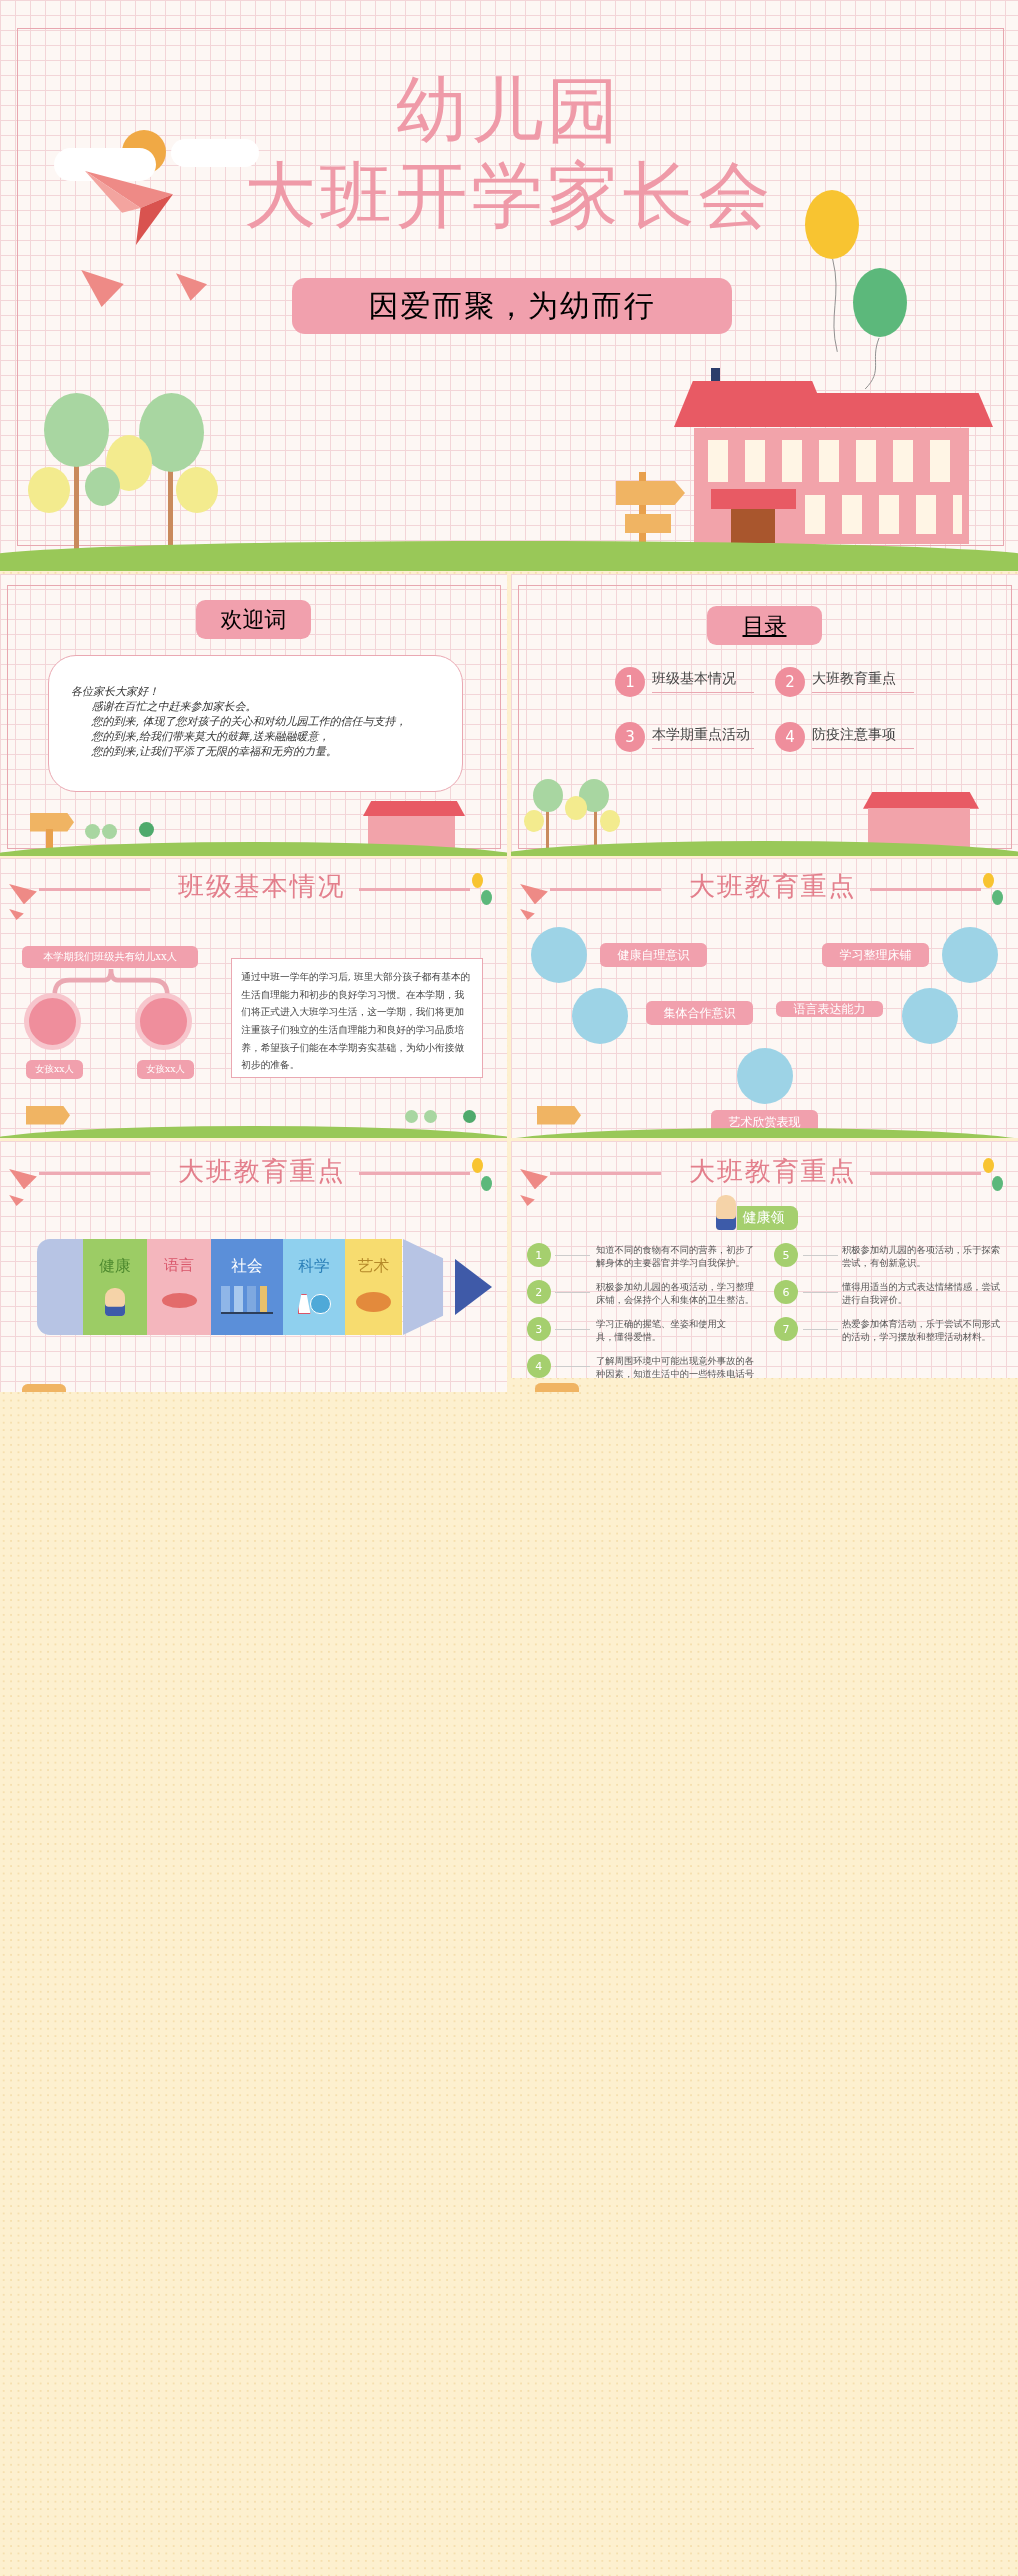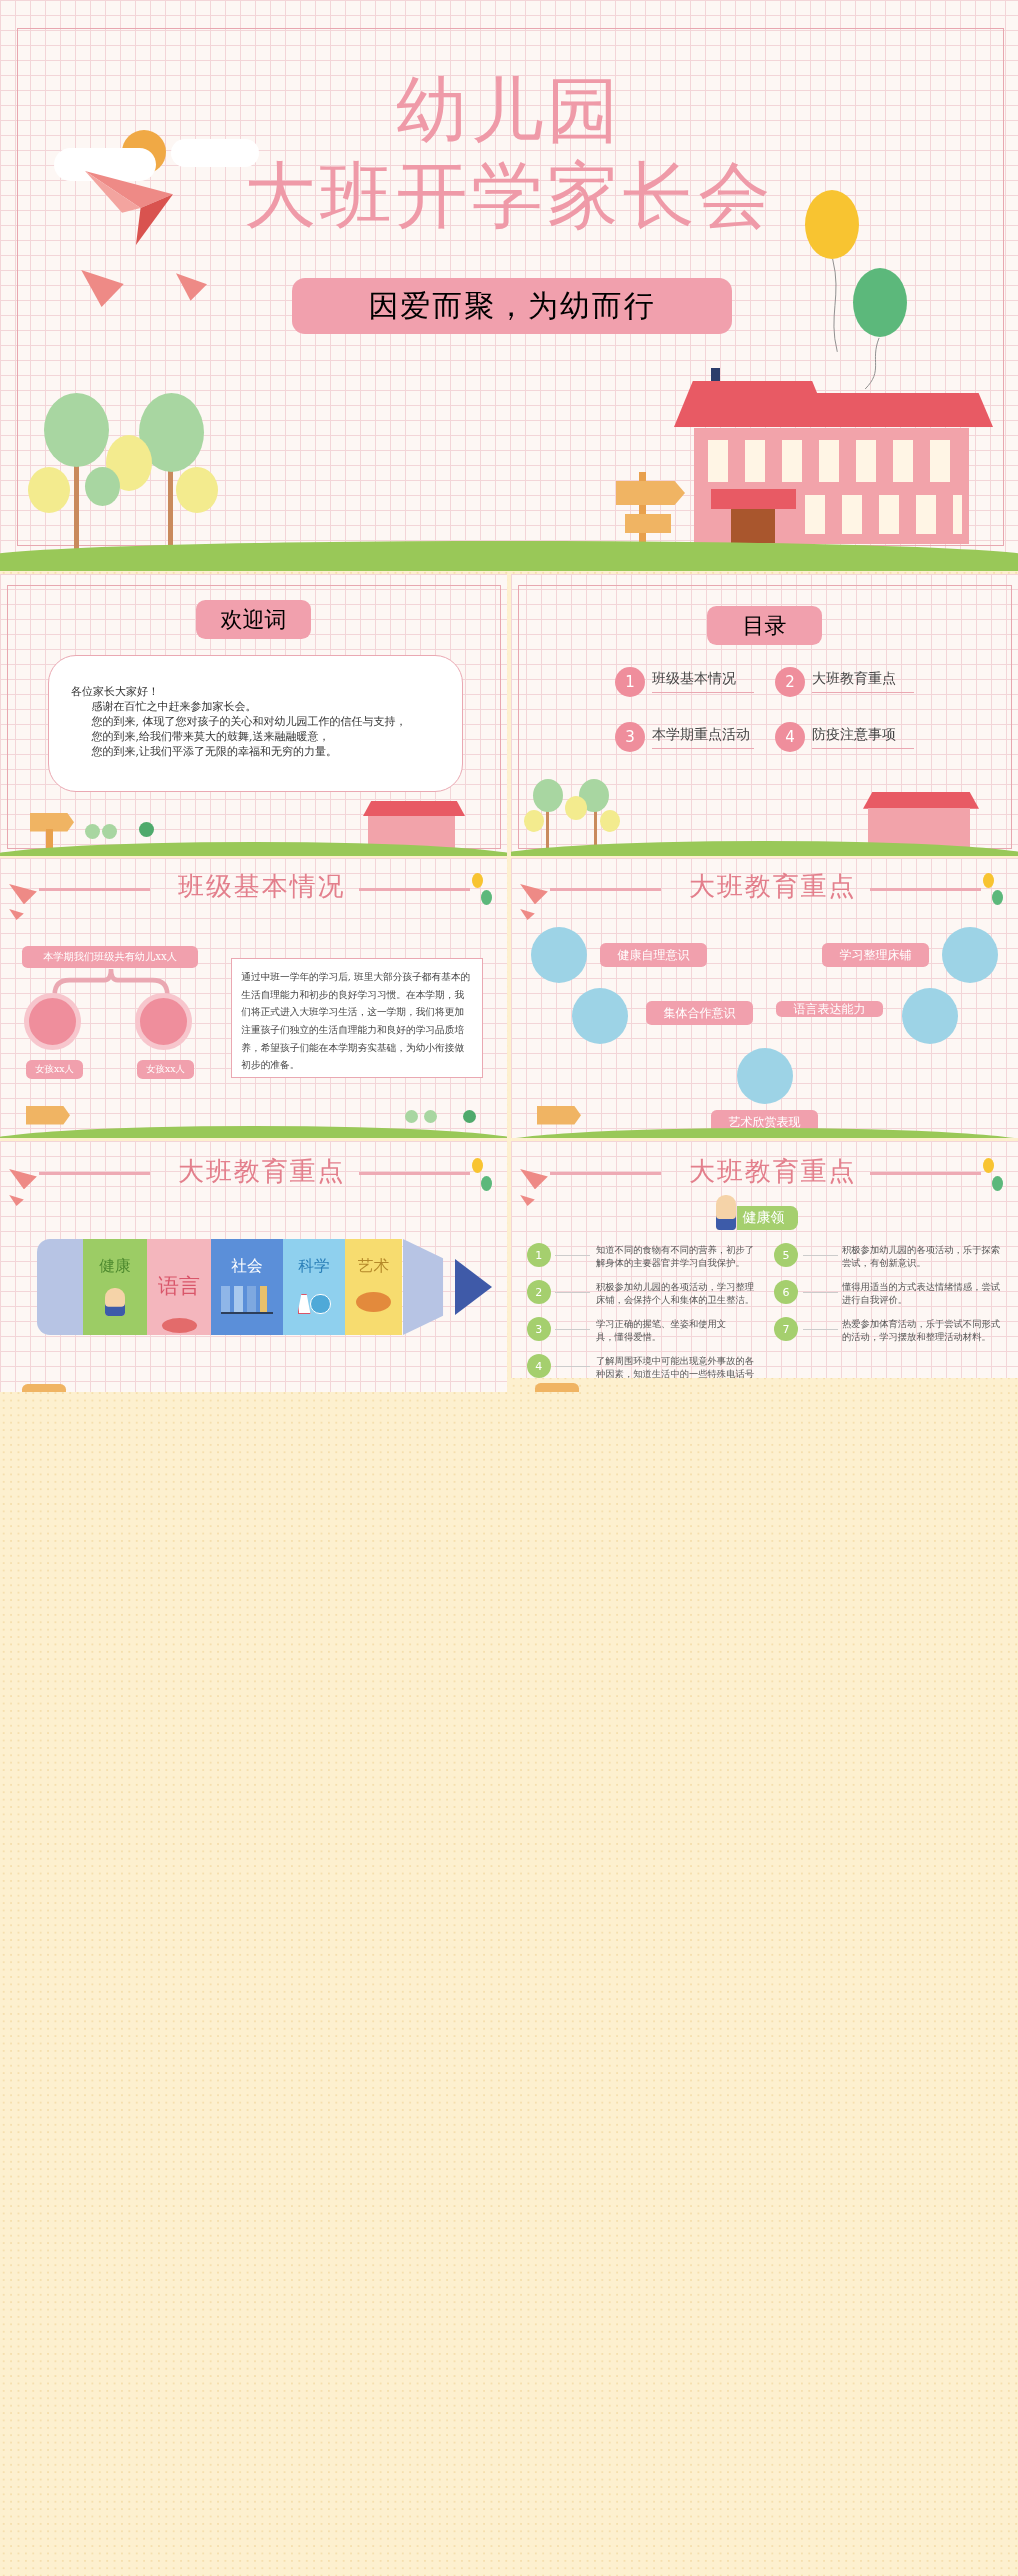"目录" div.pill { text-decoration: none -> underline }
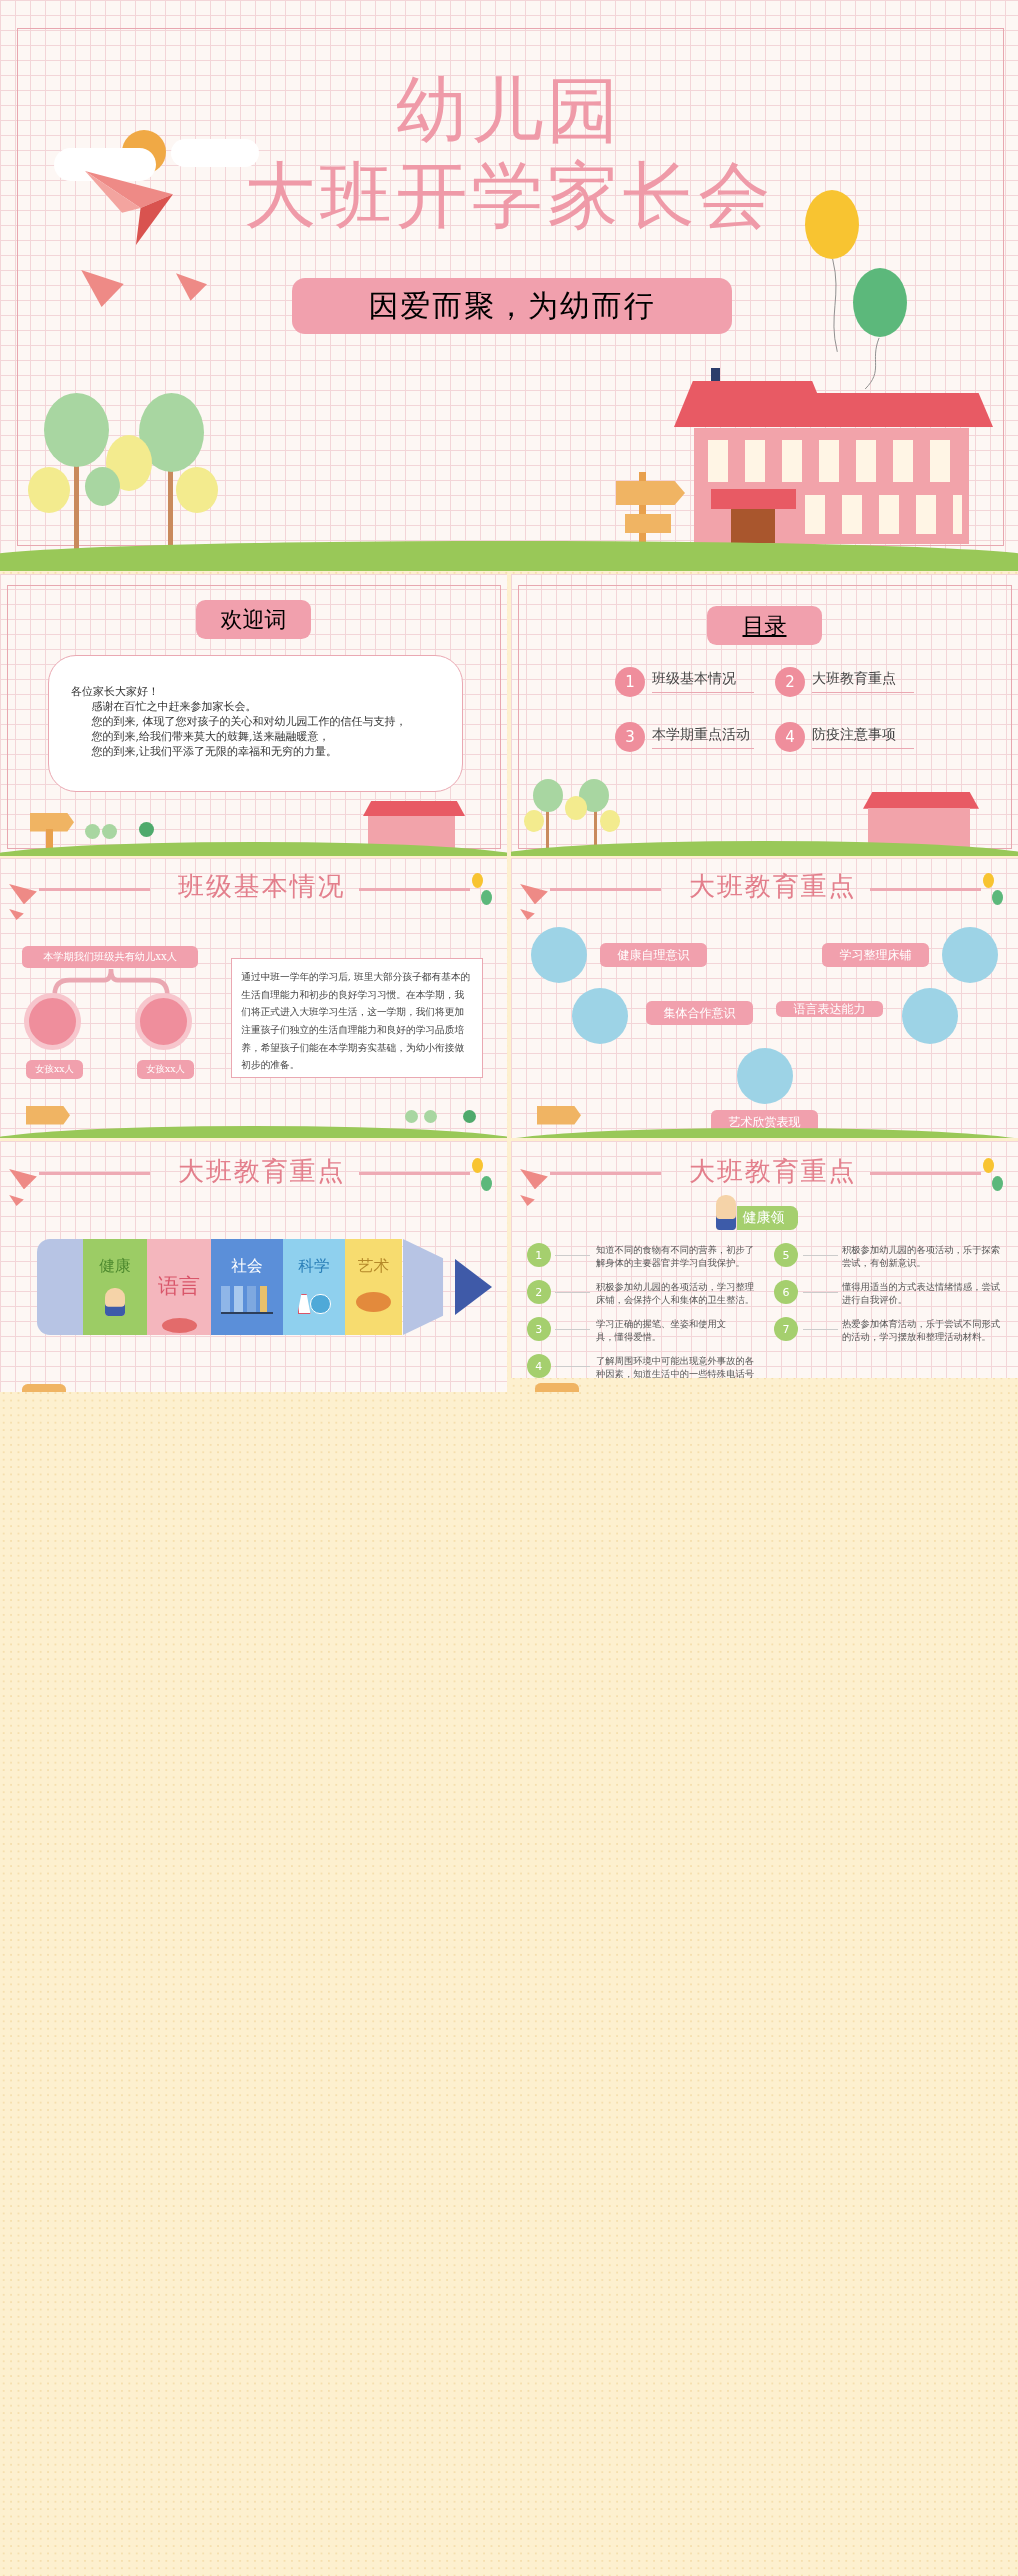"各位家长大家好！" div.abs { font-style: none -> italic }
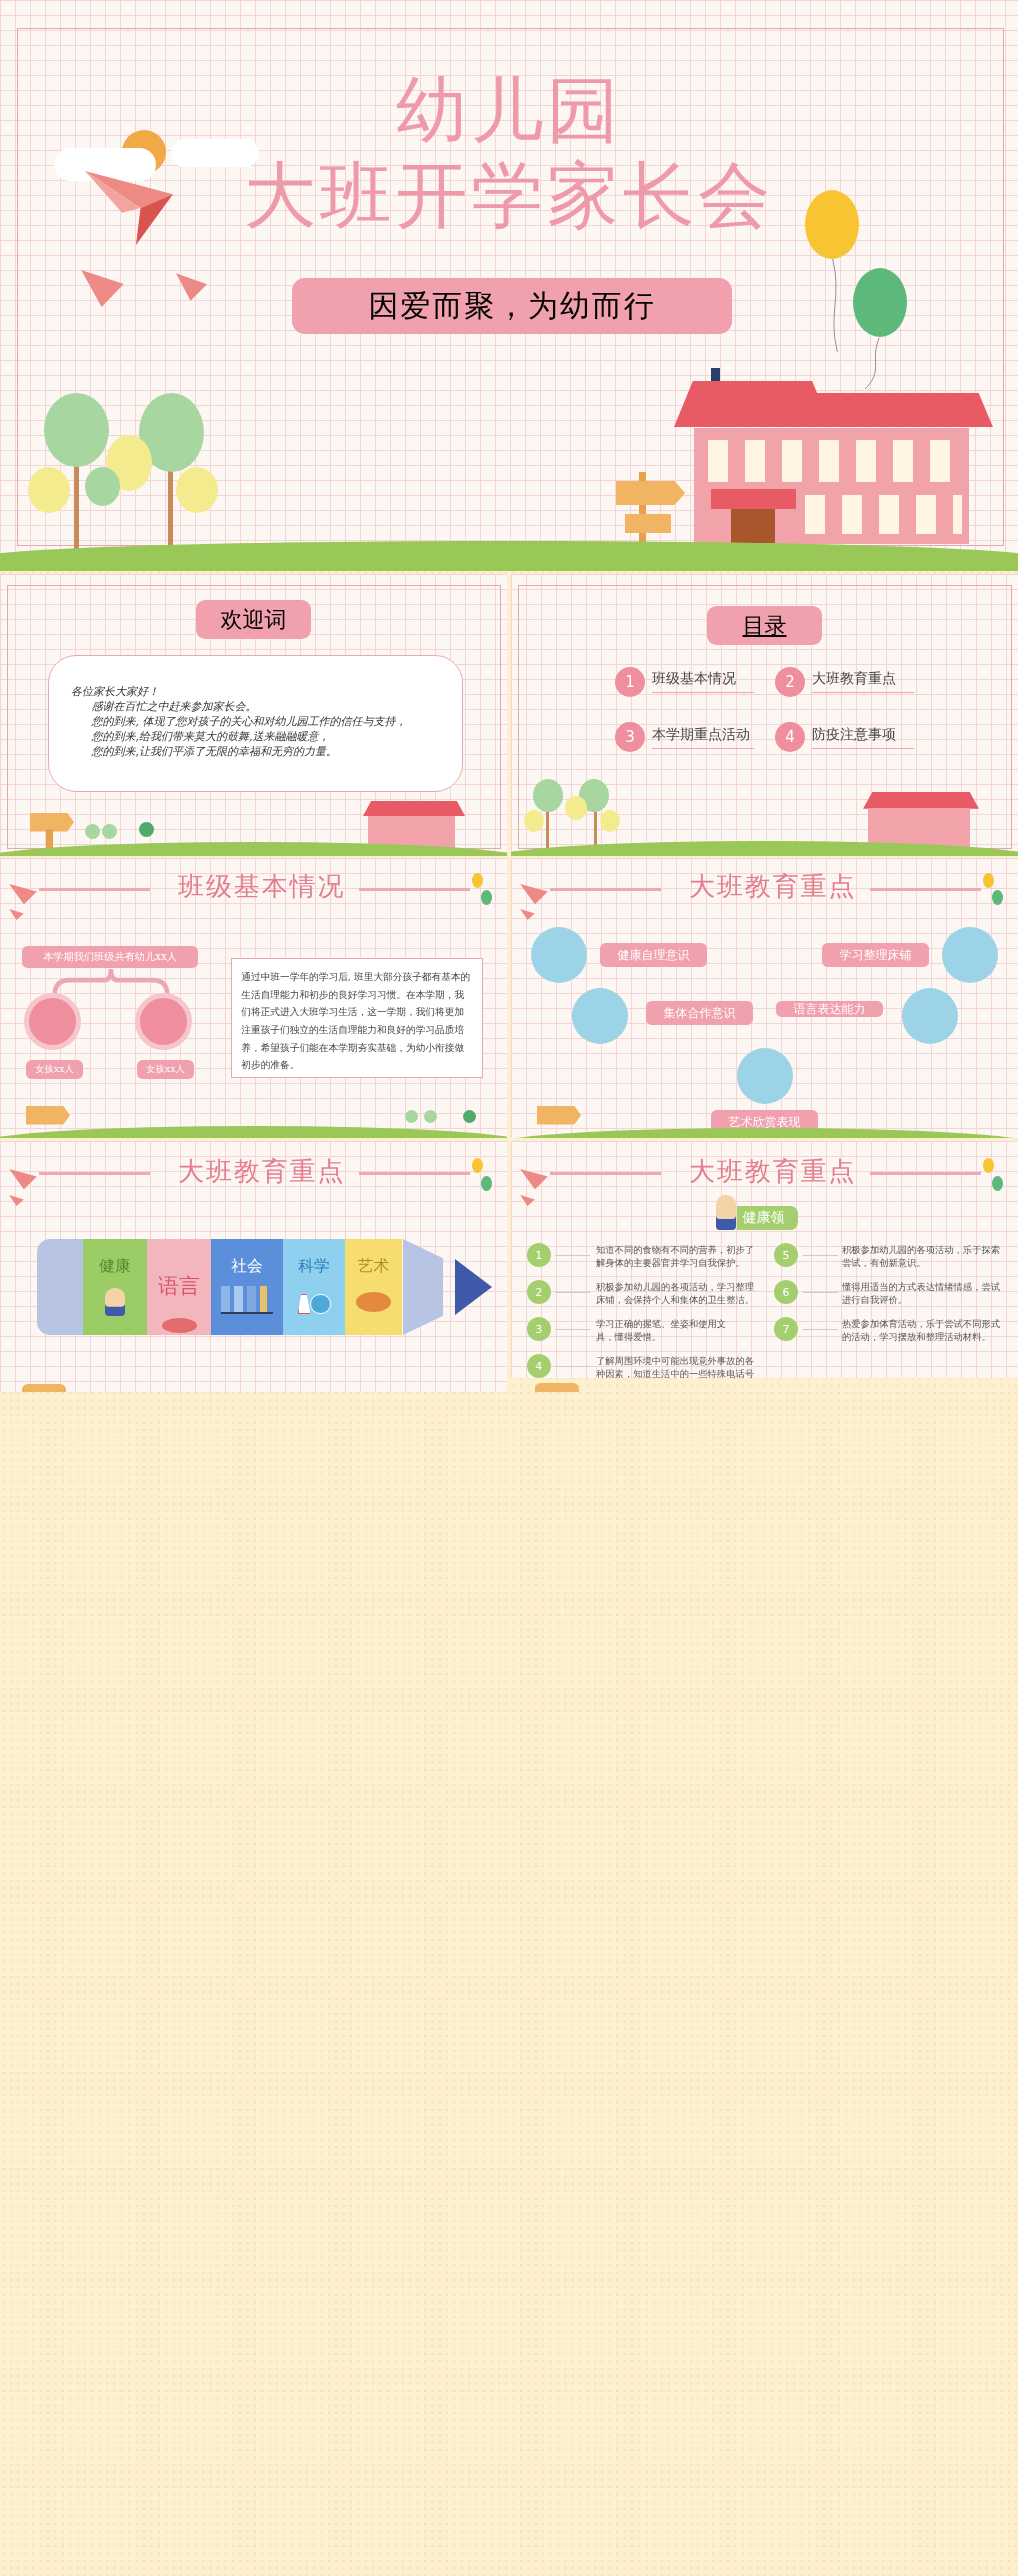"语言" div { font-size: 21px -> 15px; margin-top: 16px -> none }
